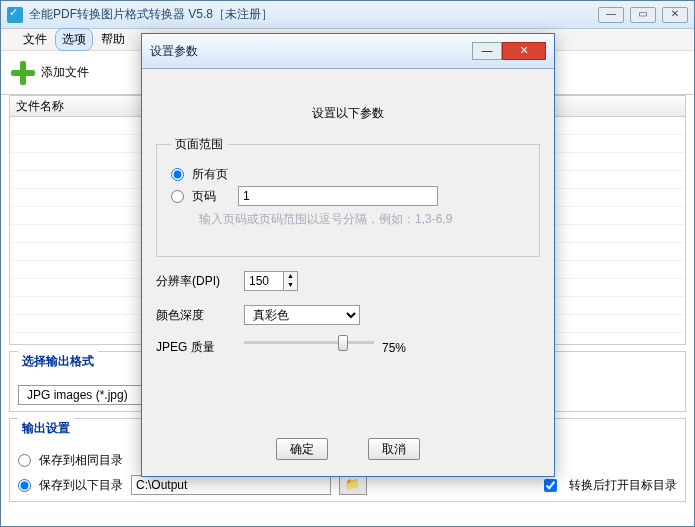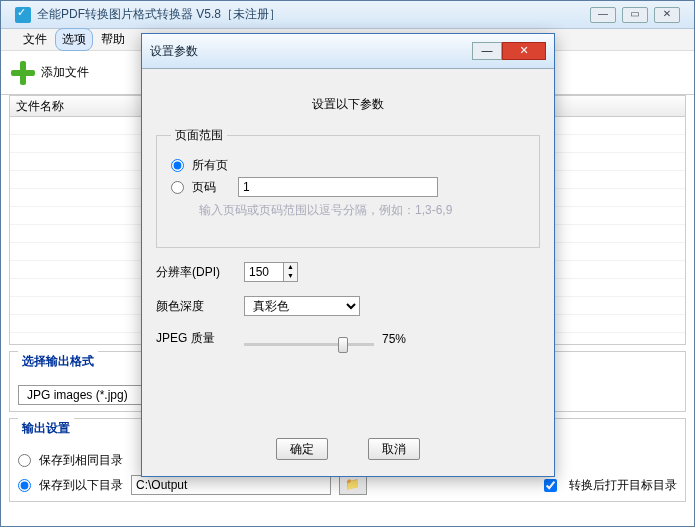"全能PDF转换图片格式转换器 V5.8［未注册］" .main-titlebar { padding: 0 14px -> 0 6px }
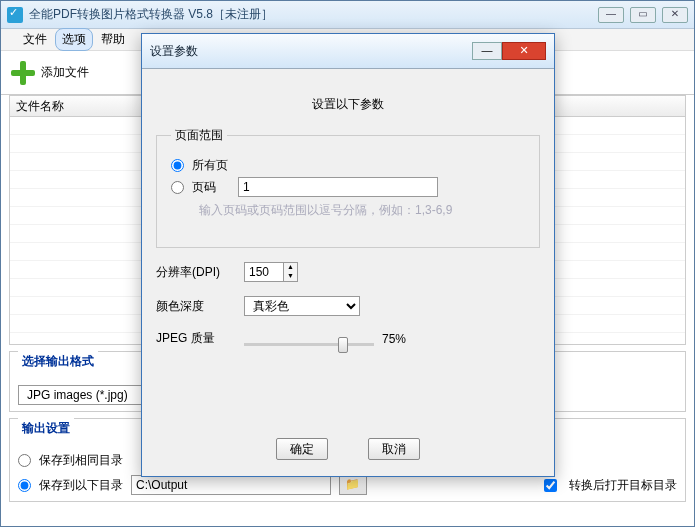"设置以下参数" .dlg-subtitle { margin: 15px 0 14px -> 24px 0 14px }
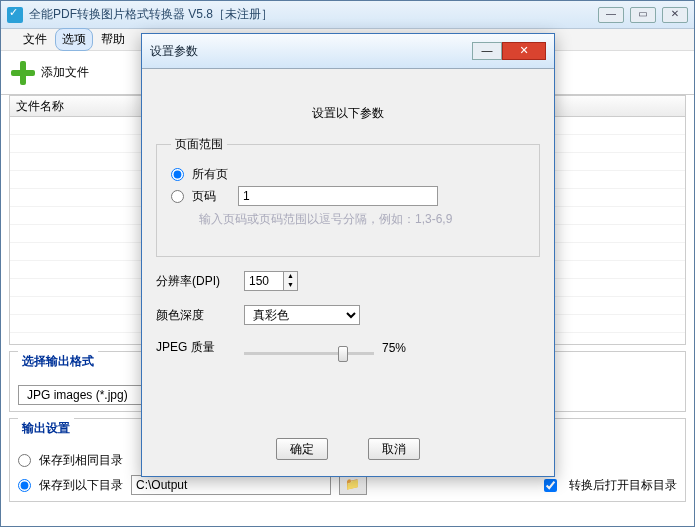"75%" .slider-wrap { align-items: flex-end -> flex-start }
